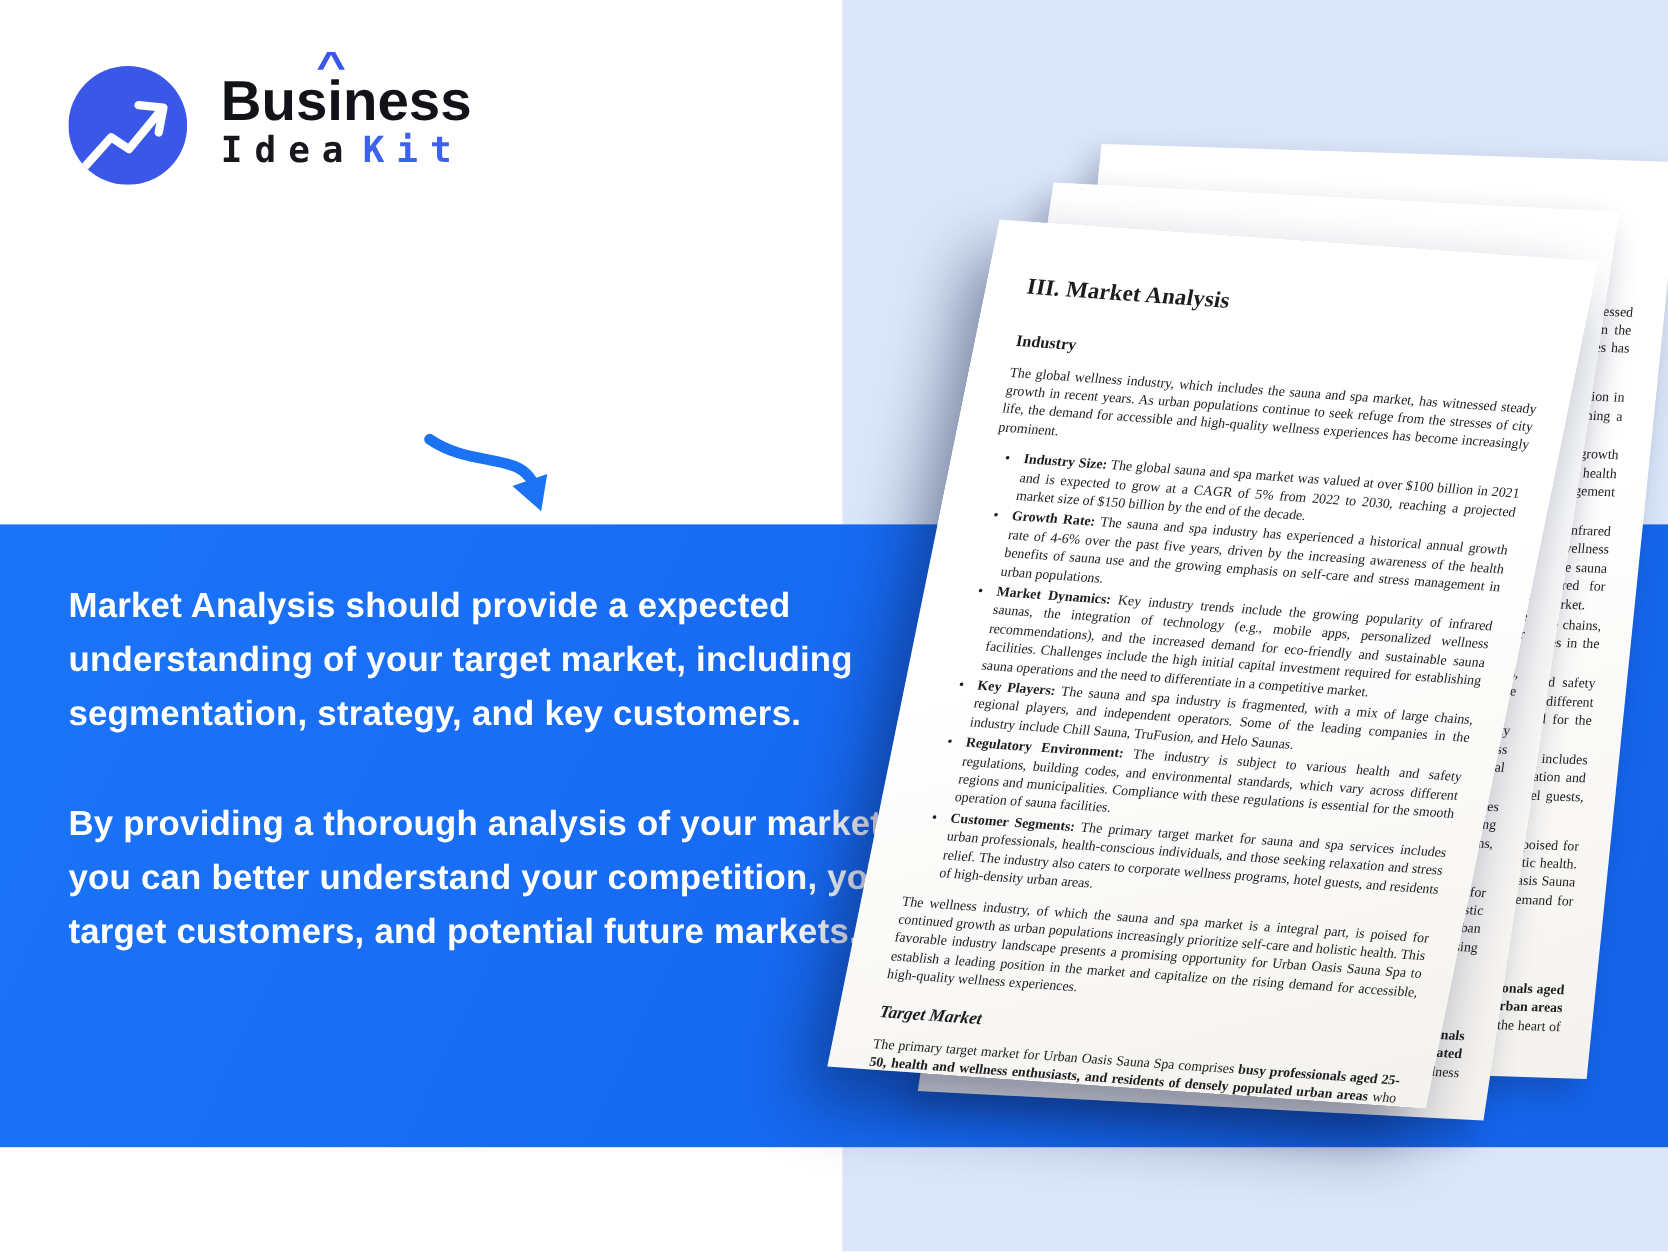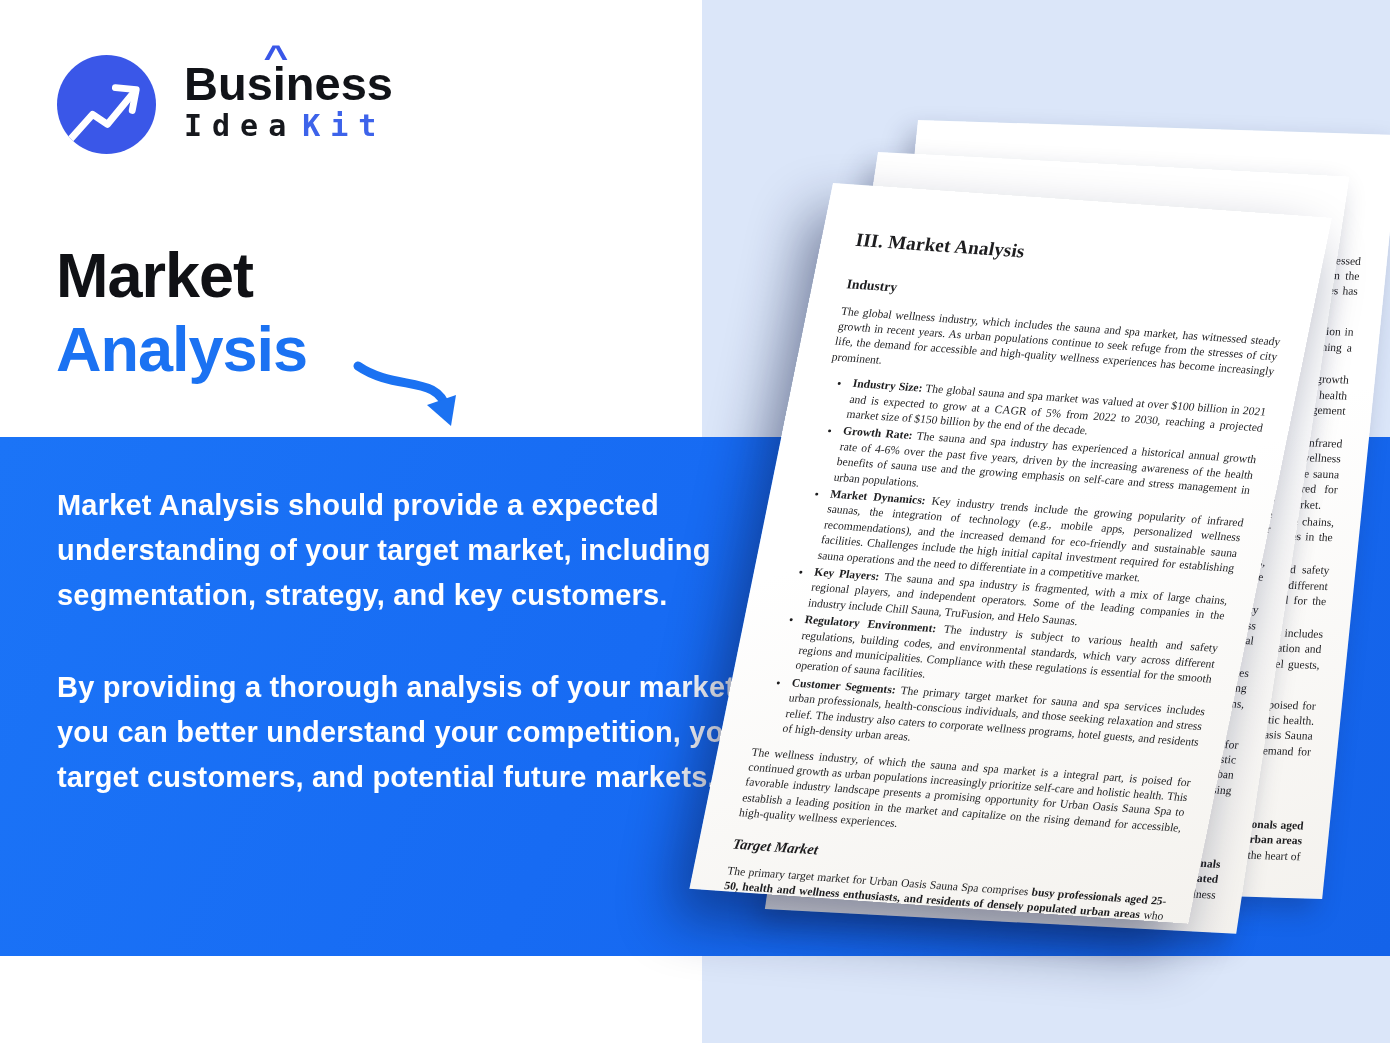"Market" h1.headline { html: <h1> <span>Market</span> <span>Analysis</span> </h1> -> none }
